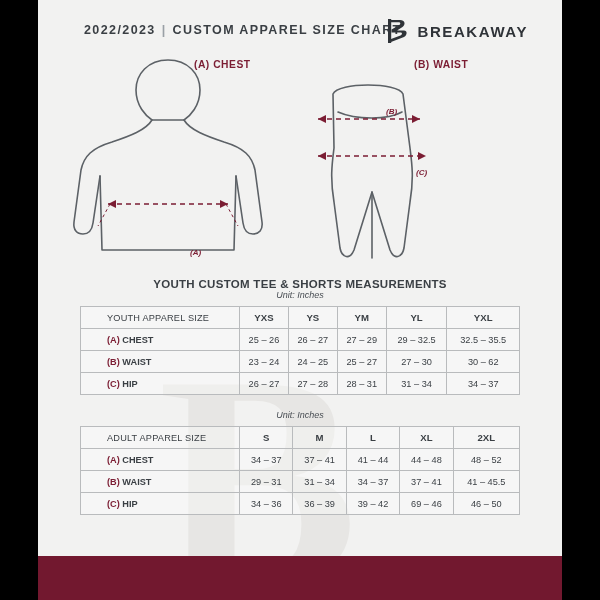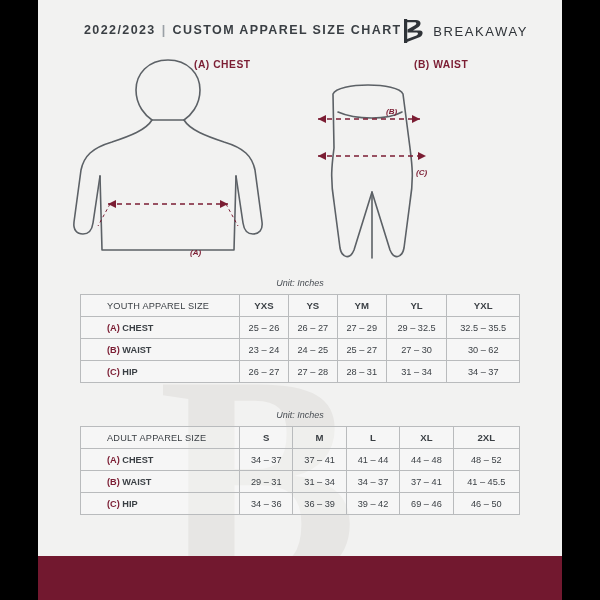"BREAKAWAY" .brand-name { font-size: 13px -> 15px; font-weight: normal -> bold }
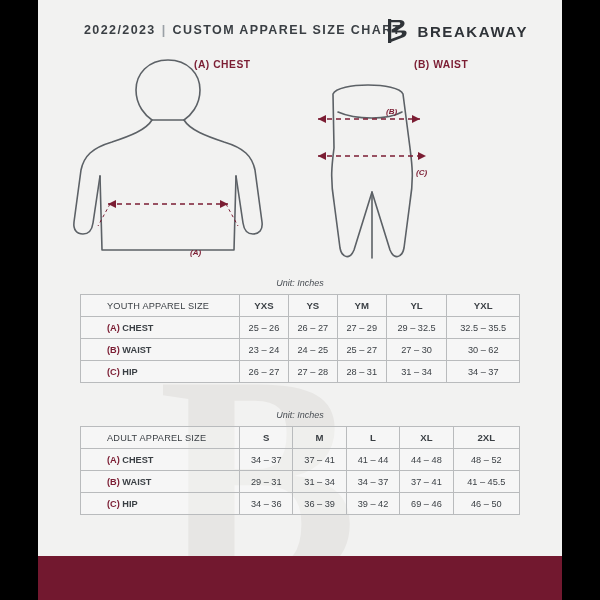"YOUTH CUSTOM TEE & SHORTS" div.sect-title { html: none -> <div>YOUTH CUSTOM TEE &amp; SHORTS MEASUREMENTS</div> }
